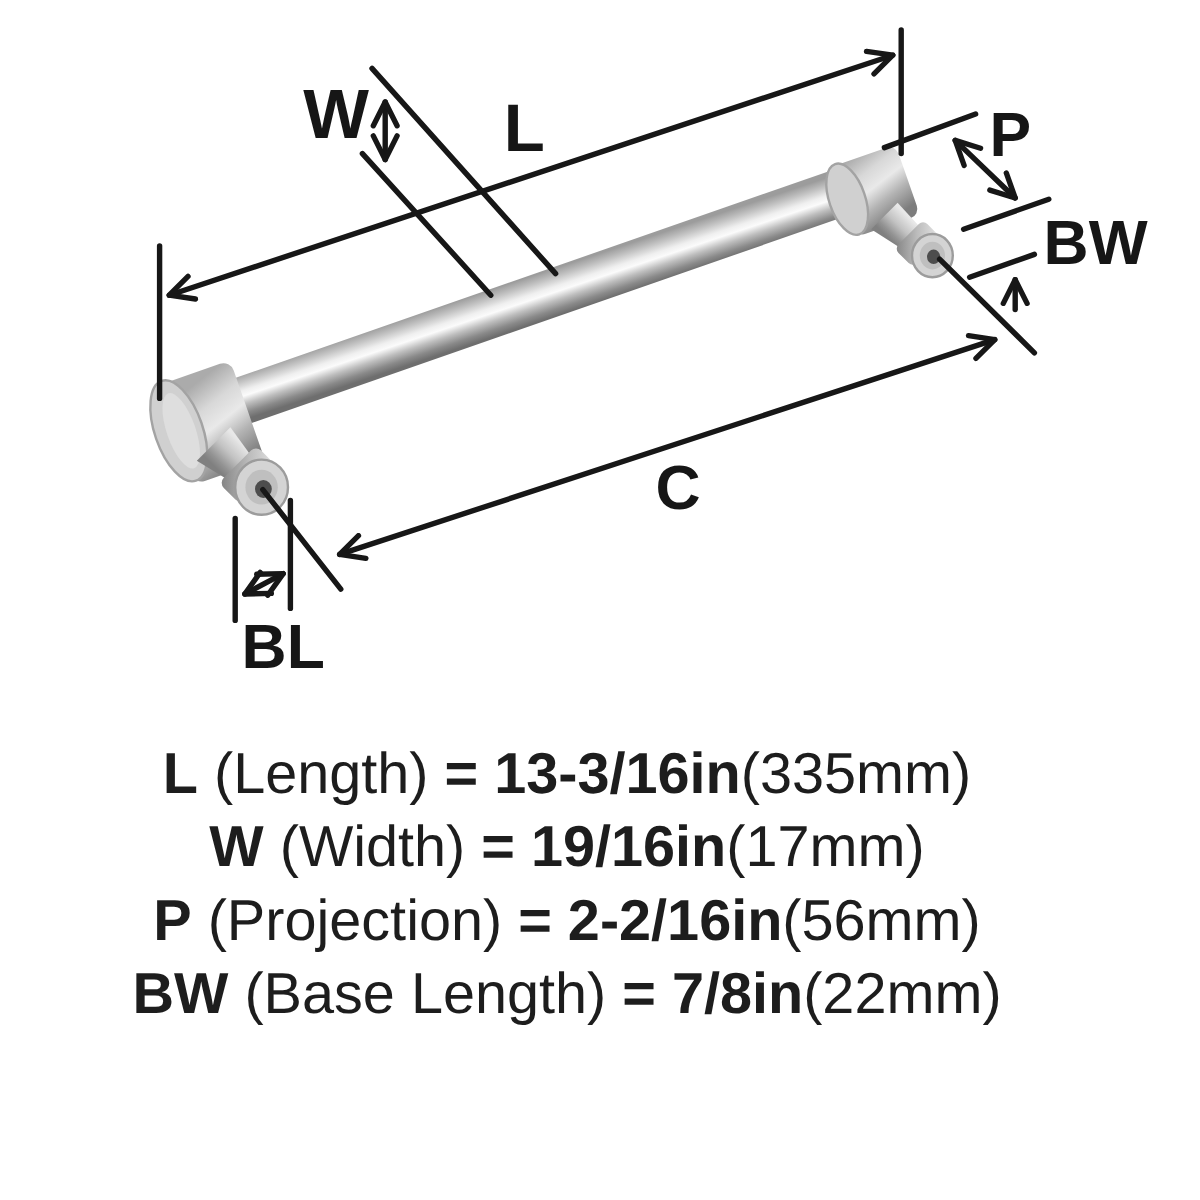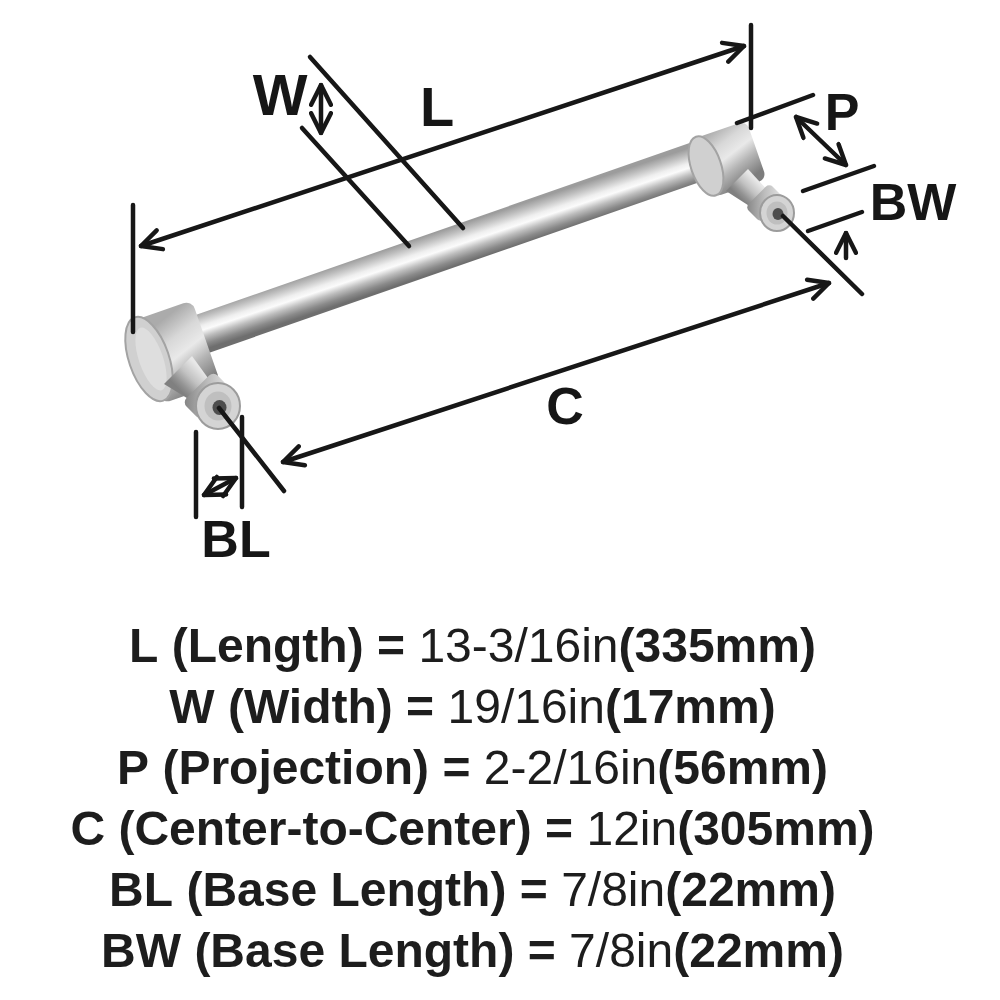"(Length)" .spec-row .nm { font-weight: 700 -> 400 }
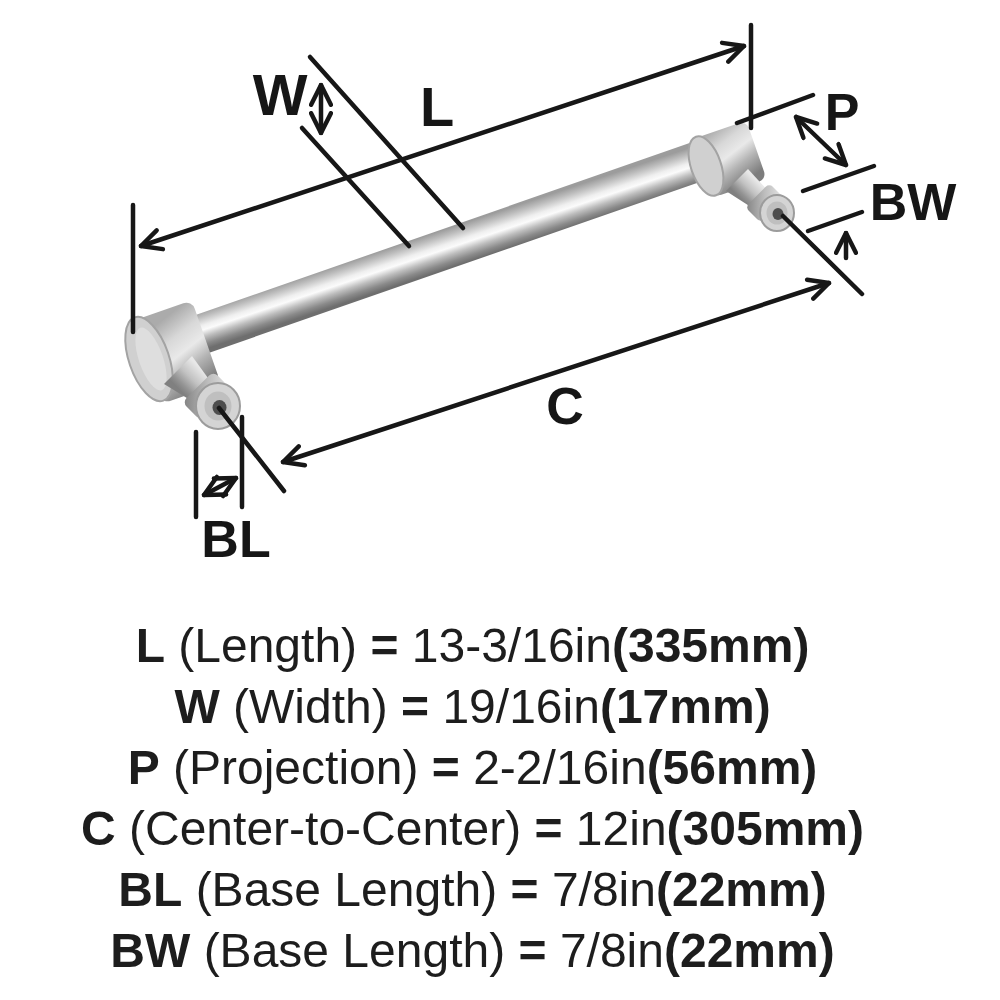"13-3/16in" .spec-row .val { font-weight: 400 -> 700 }
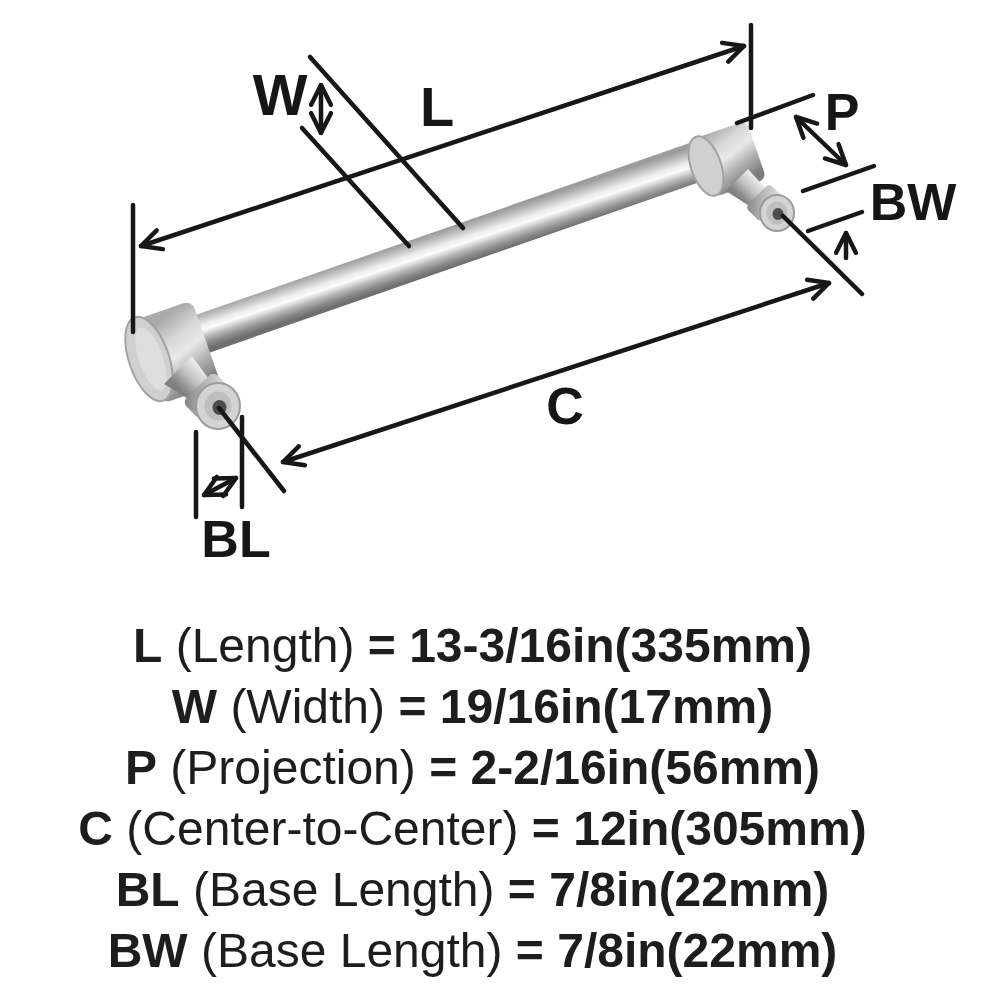"(335mm)" .spec-row .met { font-weight: 700 -> 400 }
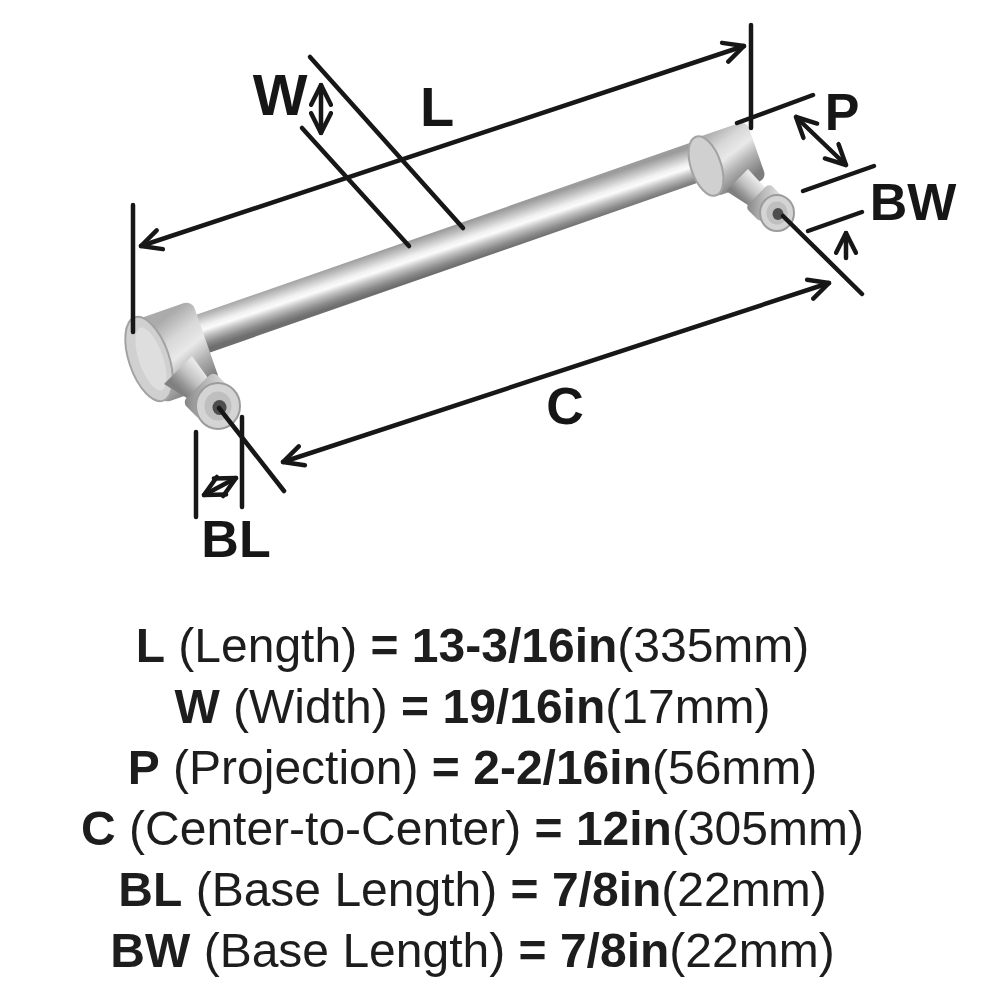"C (Center-to-Center) = 12in(305mm)" div.spec-row { html: <div> <span>C</span> <span>(Center-to-Center)</span> <span>=</span> <span>12in</span><span>(305mm)</span> </div> -> none }
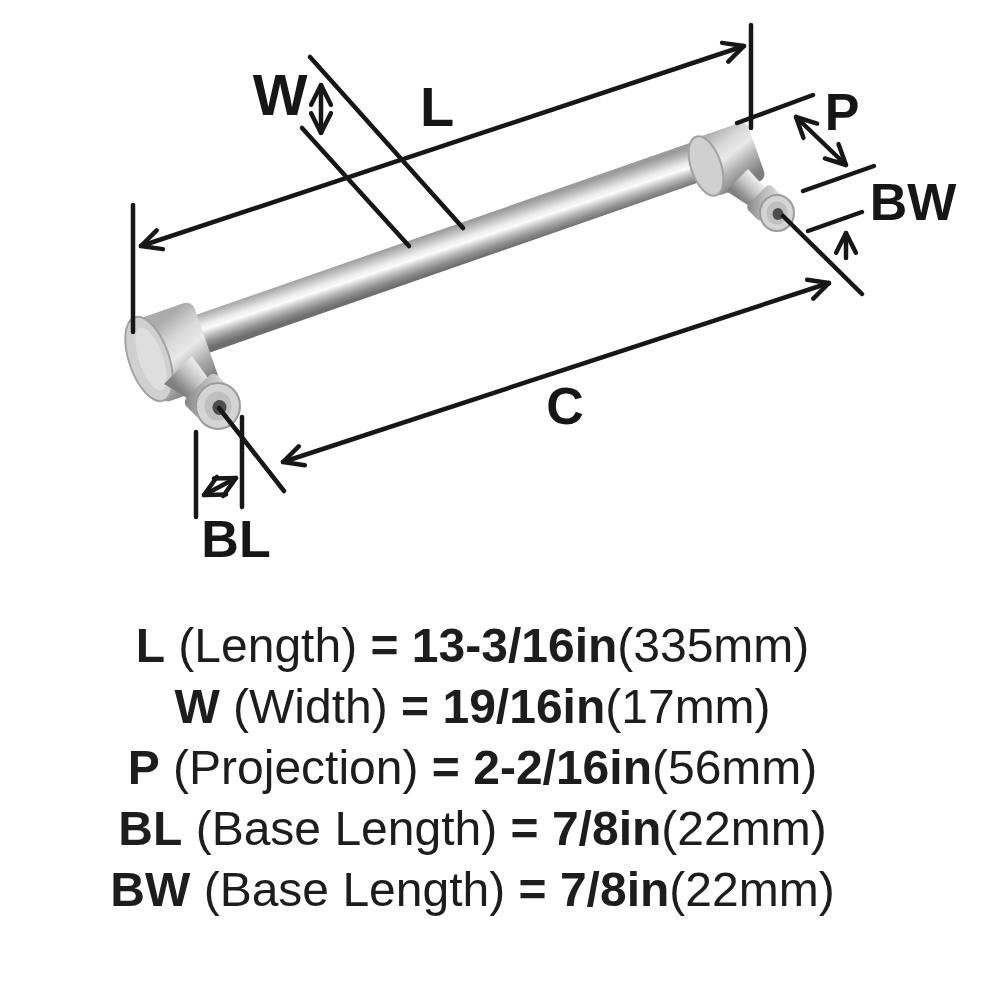"BL (Base Length) = 7/8in(22mm)" div.spec-row { html: <div> <span>BL</span> <span>(Base Length)</span> <span>=</span> <span>7/8in</span><span>(22mm)</span> </div> -> none }
